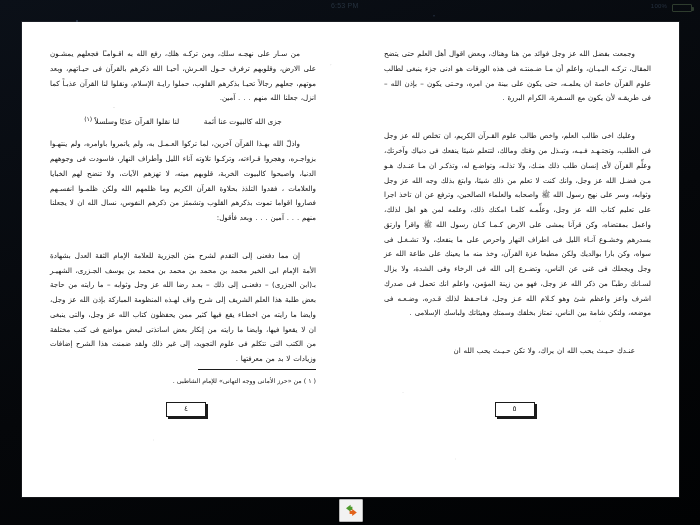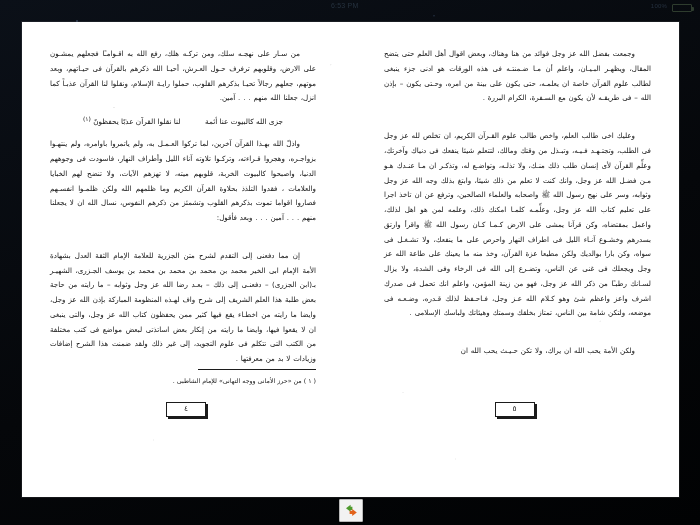"وجمعت بفضل الله عز وجل" span { text: ويظهـر -> تركـه }
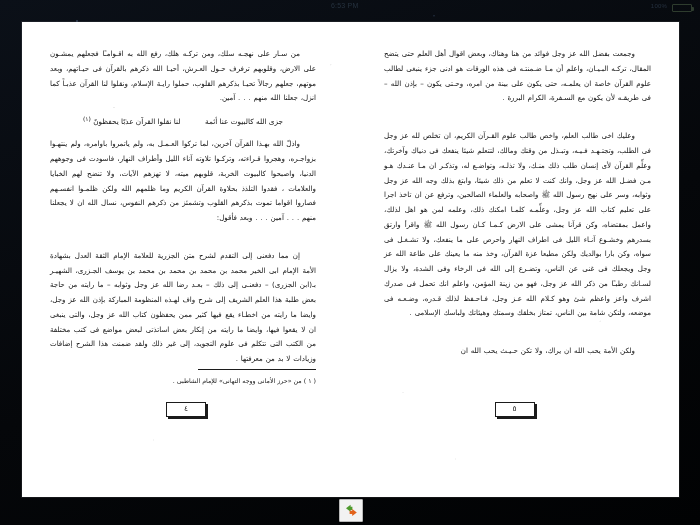"لنا نقلوا القرآن عذبًا يحفظونً" span { text: يحفظونً -> وسلسلاً }
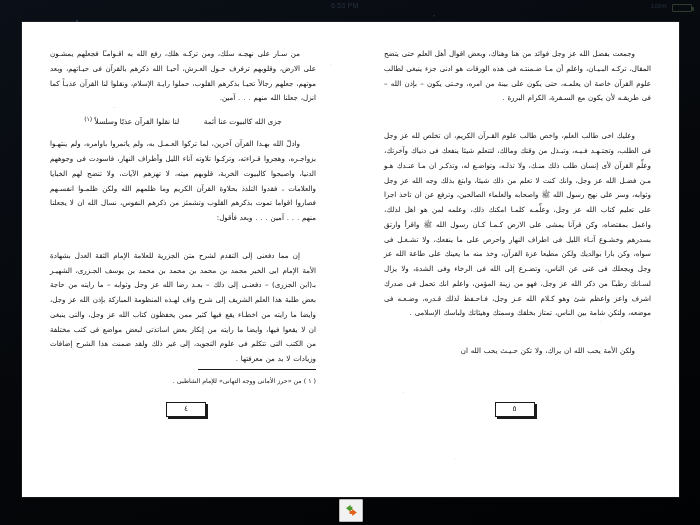"ولكن الأمة يحب الله ان" p.body-text { text: ولكن الأمة -> عنـدك حـيـث }
